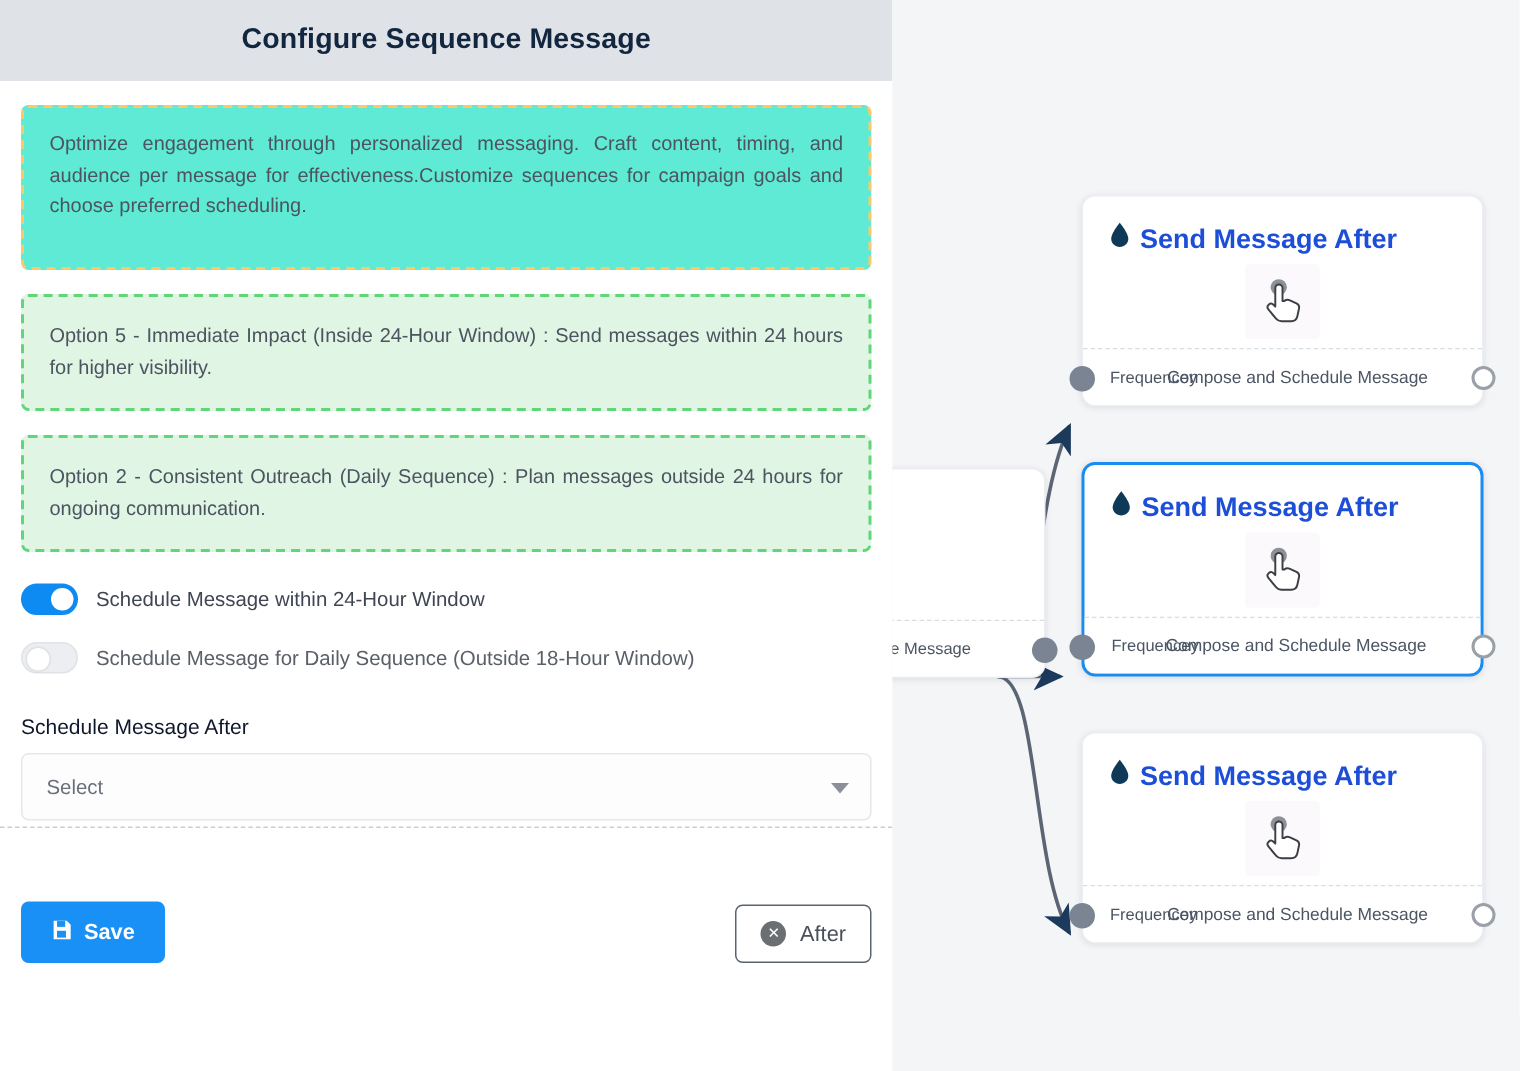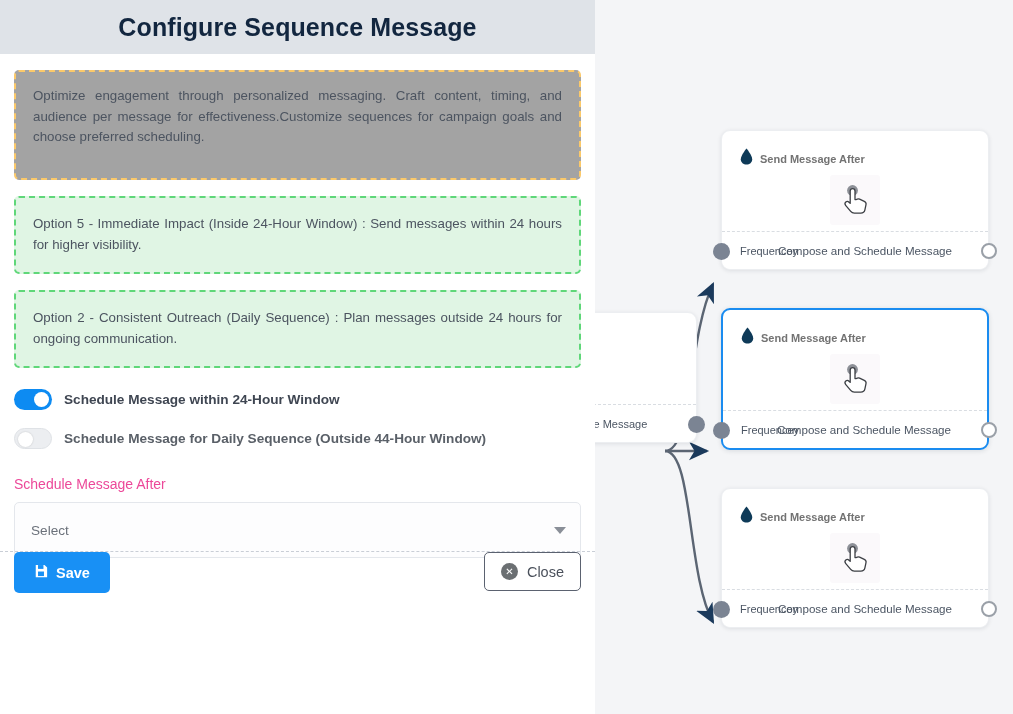"Configure Sequence Message" #modal-title { font-size: 25px -> 19px }
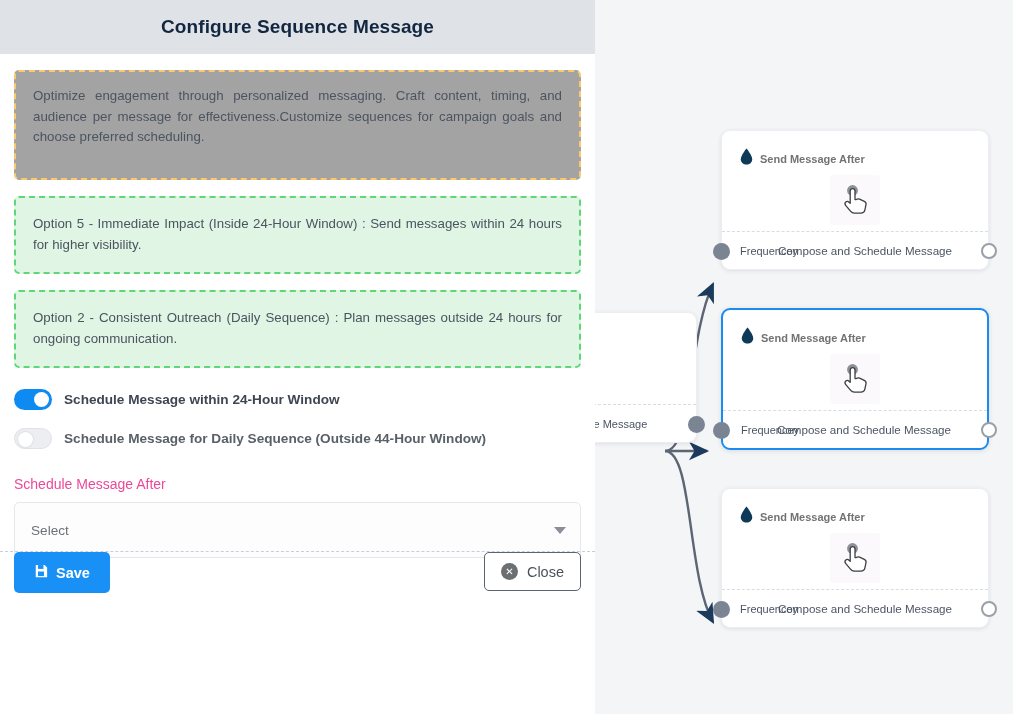"Optimize engagement through personalized" .notice-warn { background: #a3a3a3 -> #5eead4 }
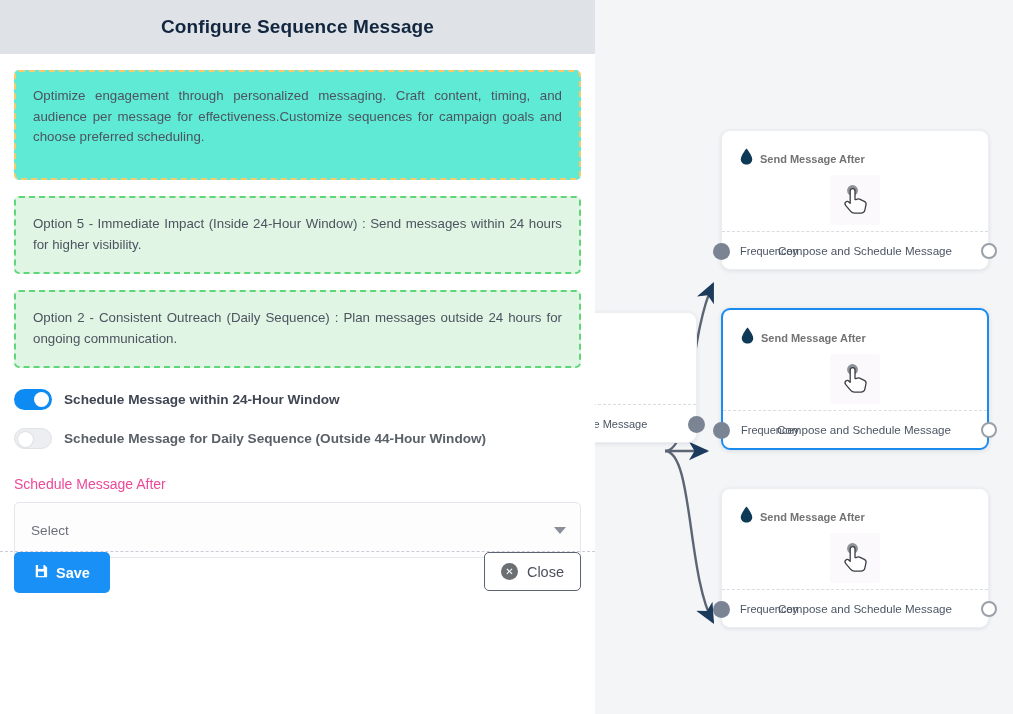"Send Message After" .card-title { color: #737373 -> #1d4ed8; font-size: 11px -> 18px }
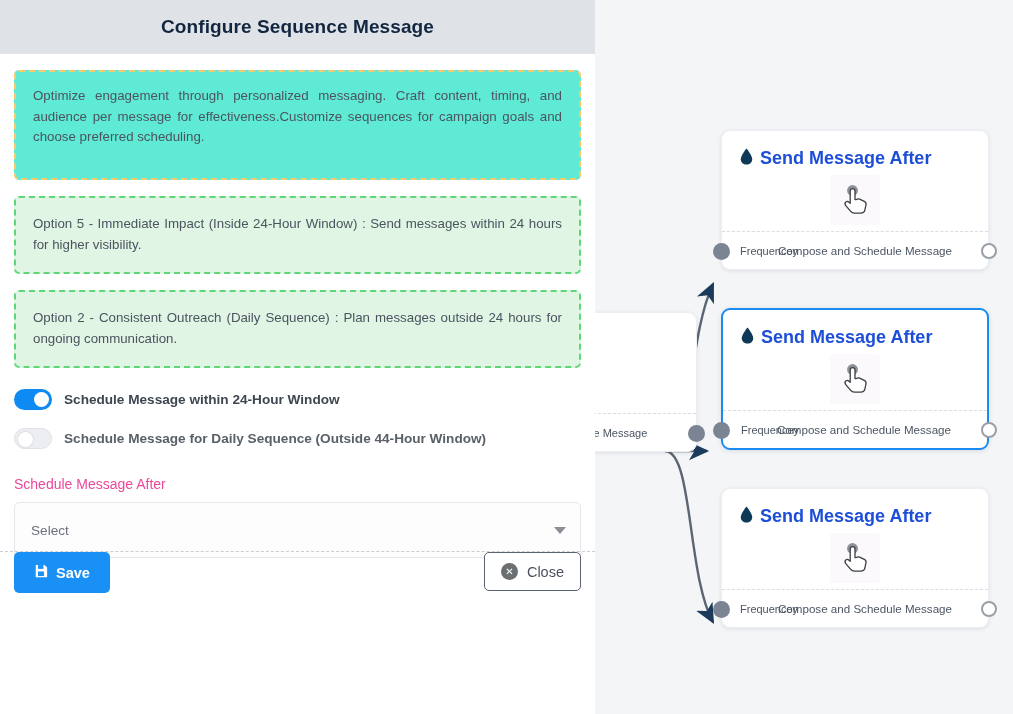"Schedule Message within 24-Hour Window" .toggle-row { font-weight: bold -> none }
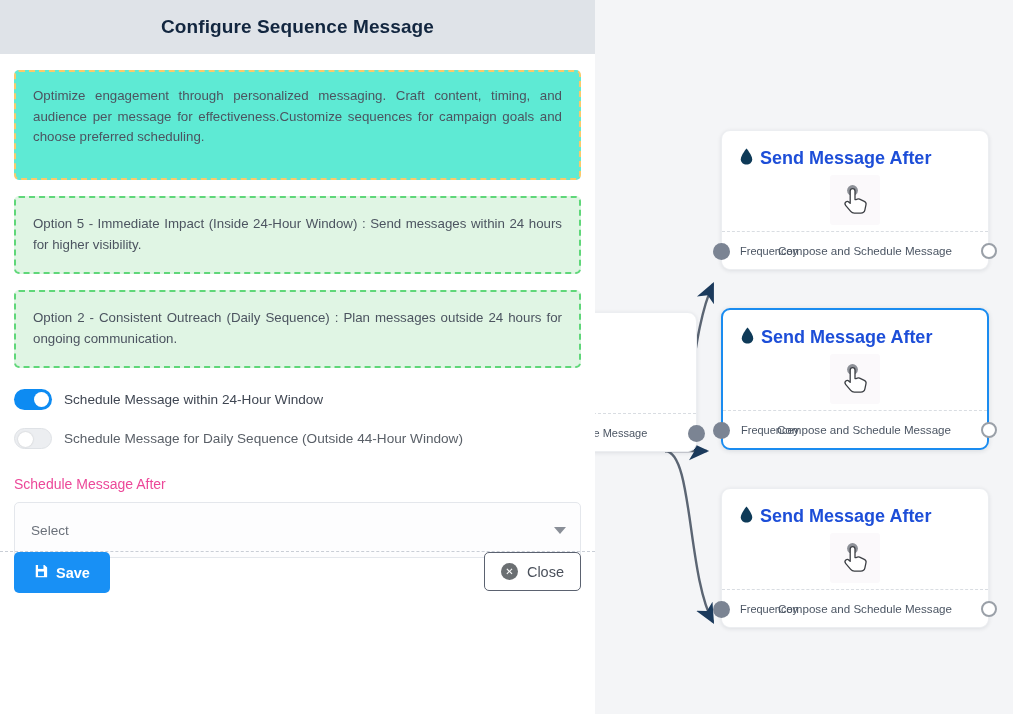"Schedule Message for Daily Sequence" div.toggle-label { text: 44-Hour -> 18-Hour }
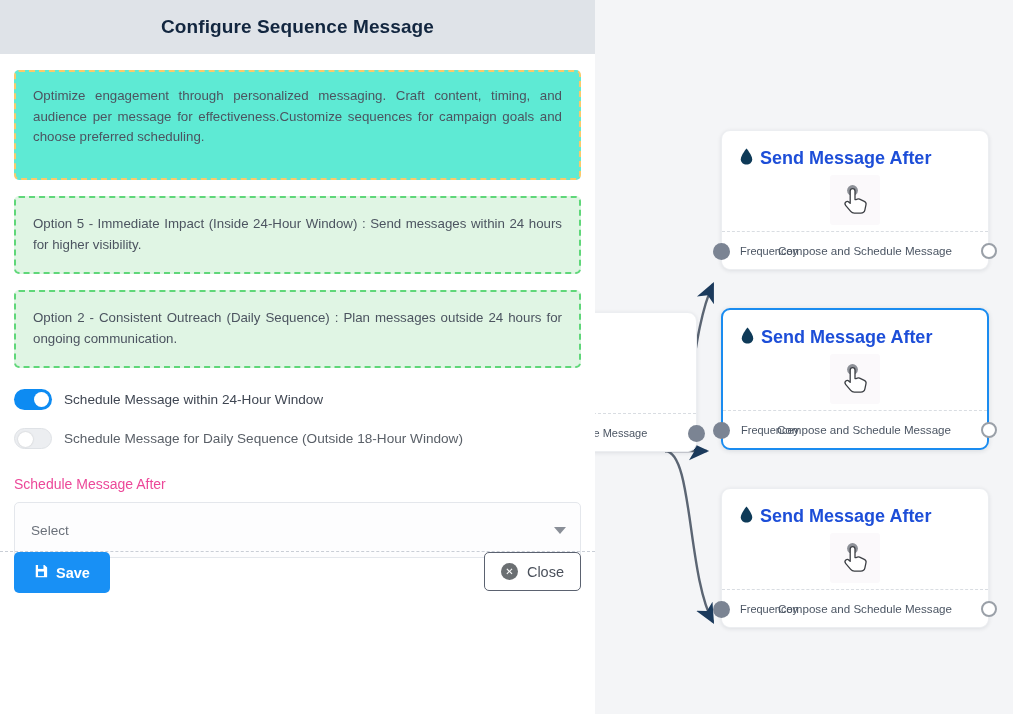"Schedule Message After" #field-label { color: #ec4899 -> #0f172a }
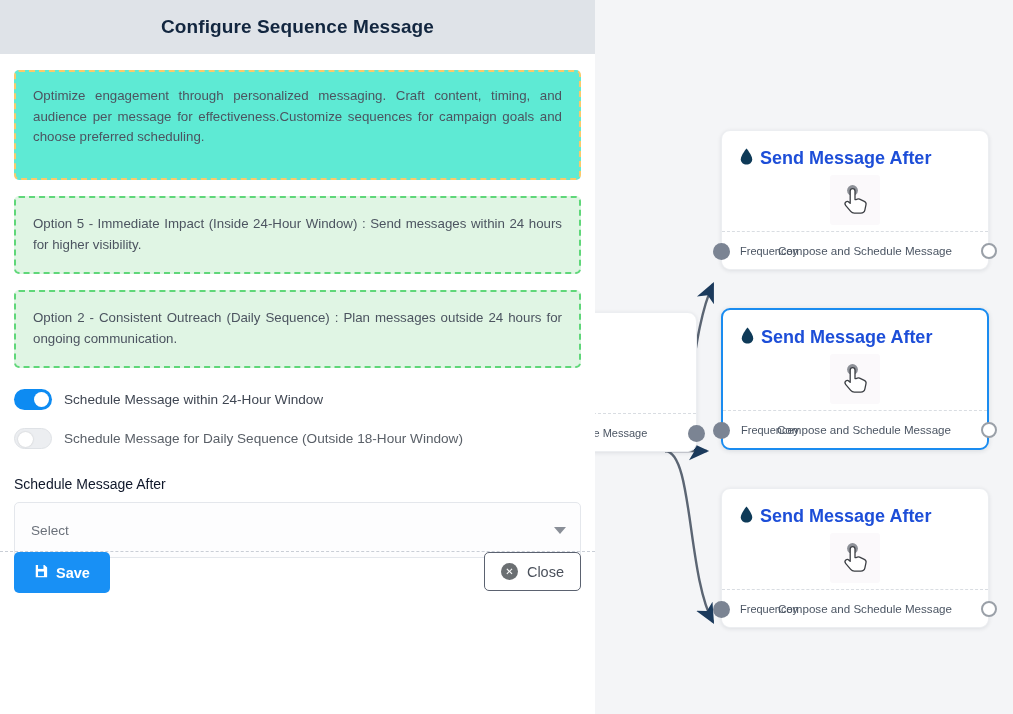"Select" #select-control { height: 56px -> 45px }
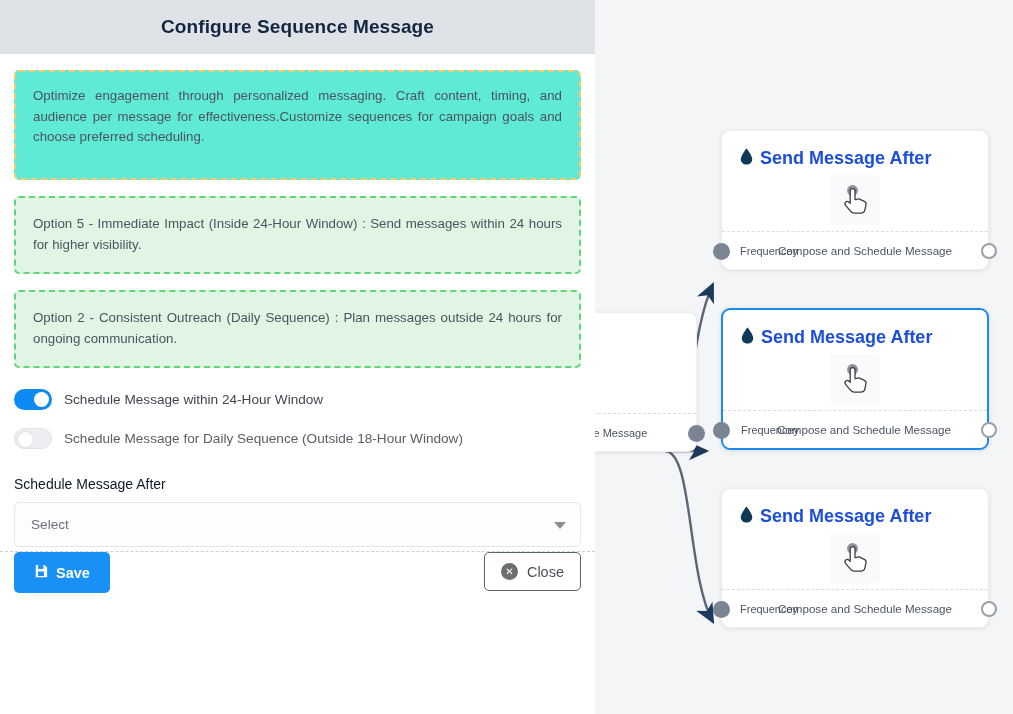"Save" #modal-footer { align-items: flex-start -> flex-end }
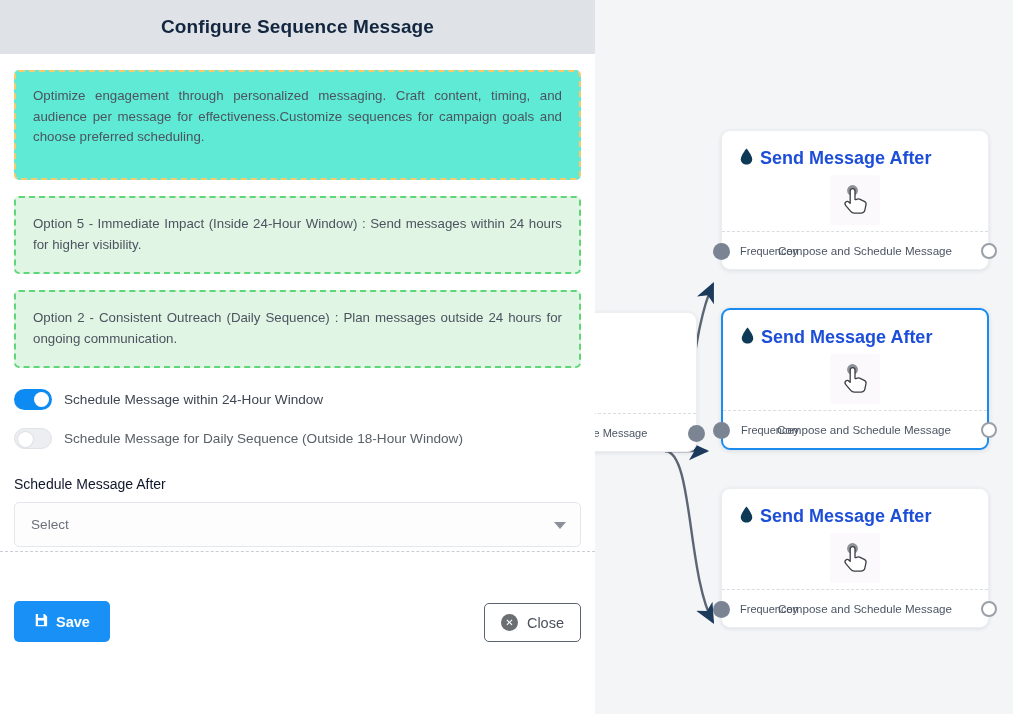"Close" span { text: Close -> After }
